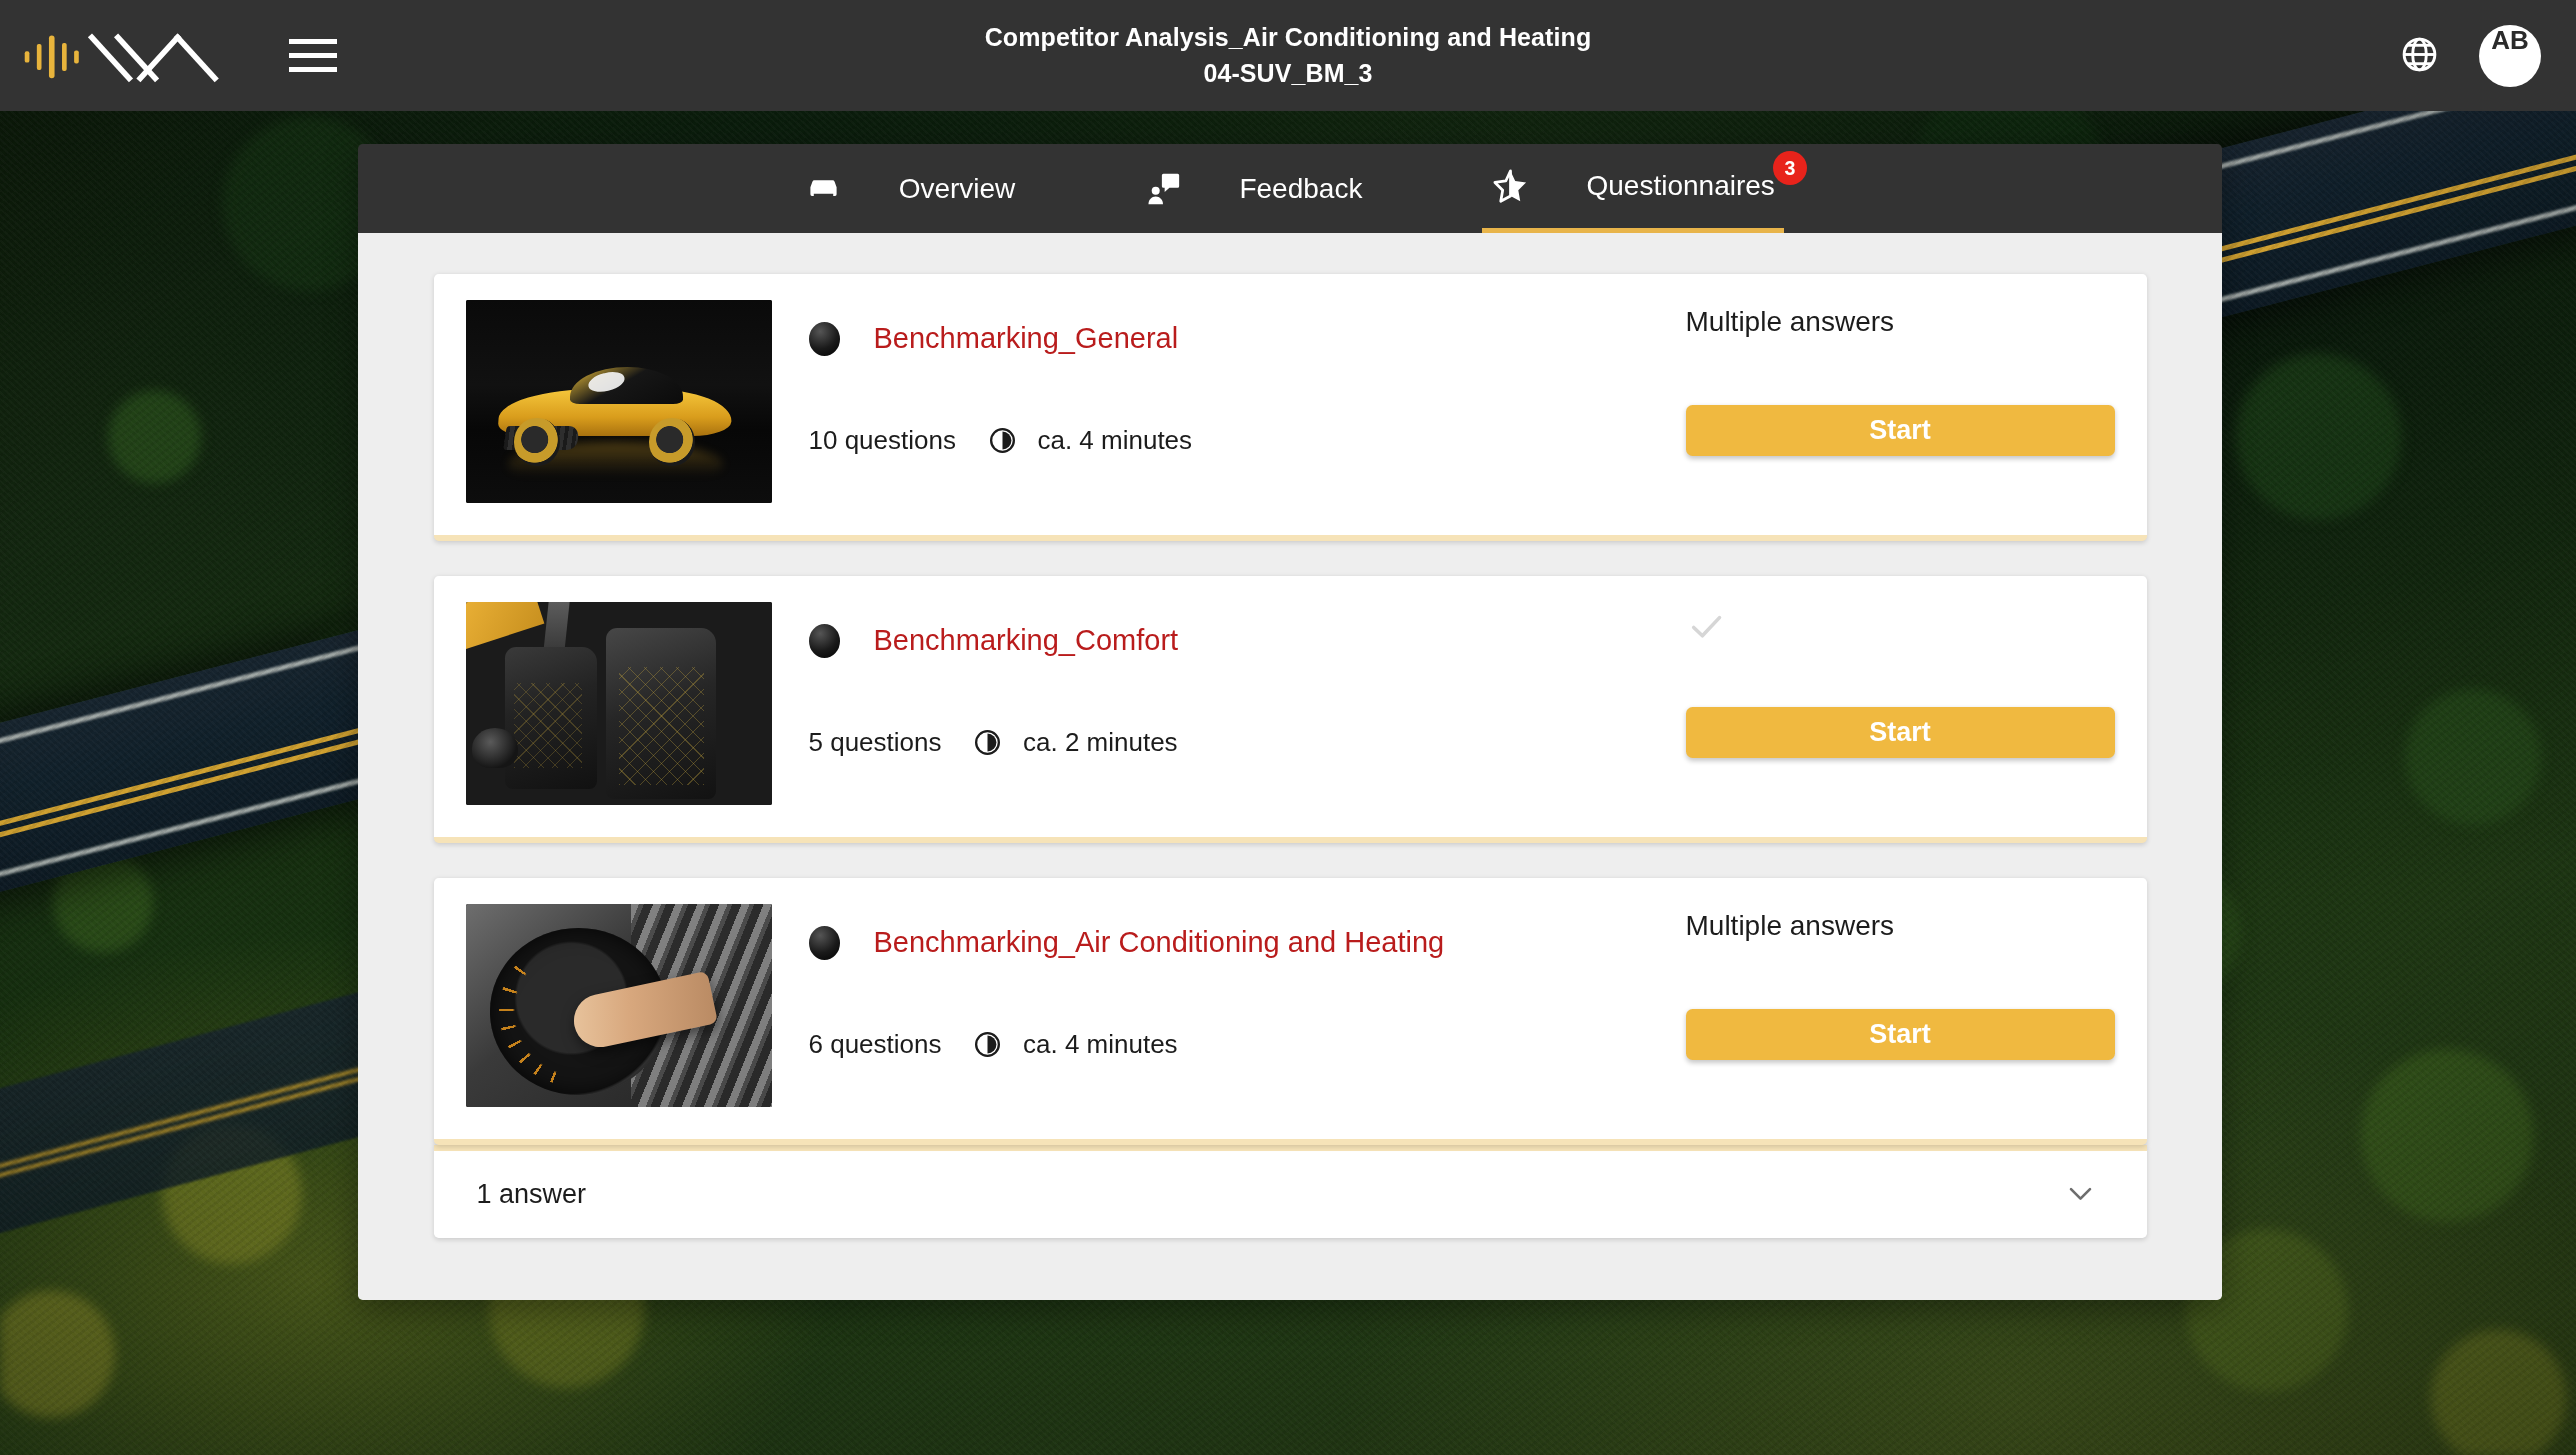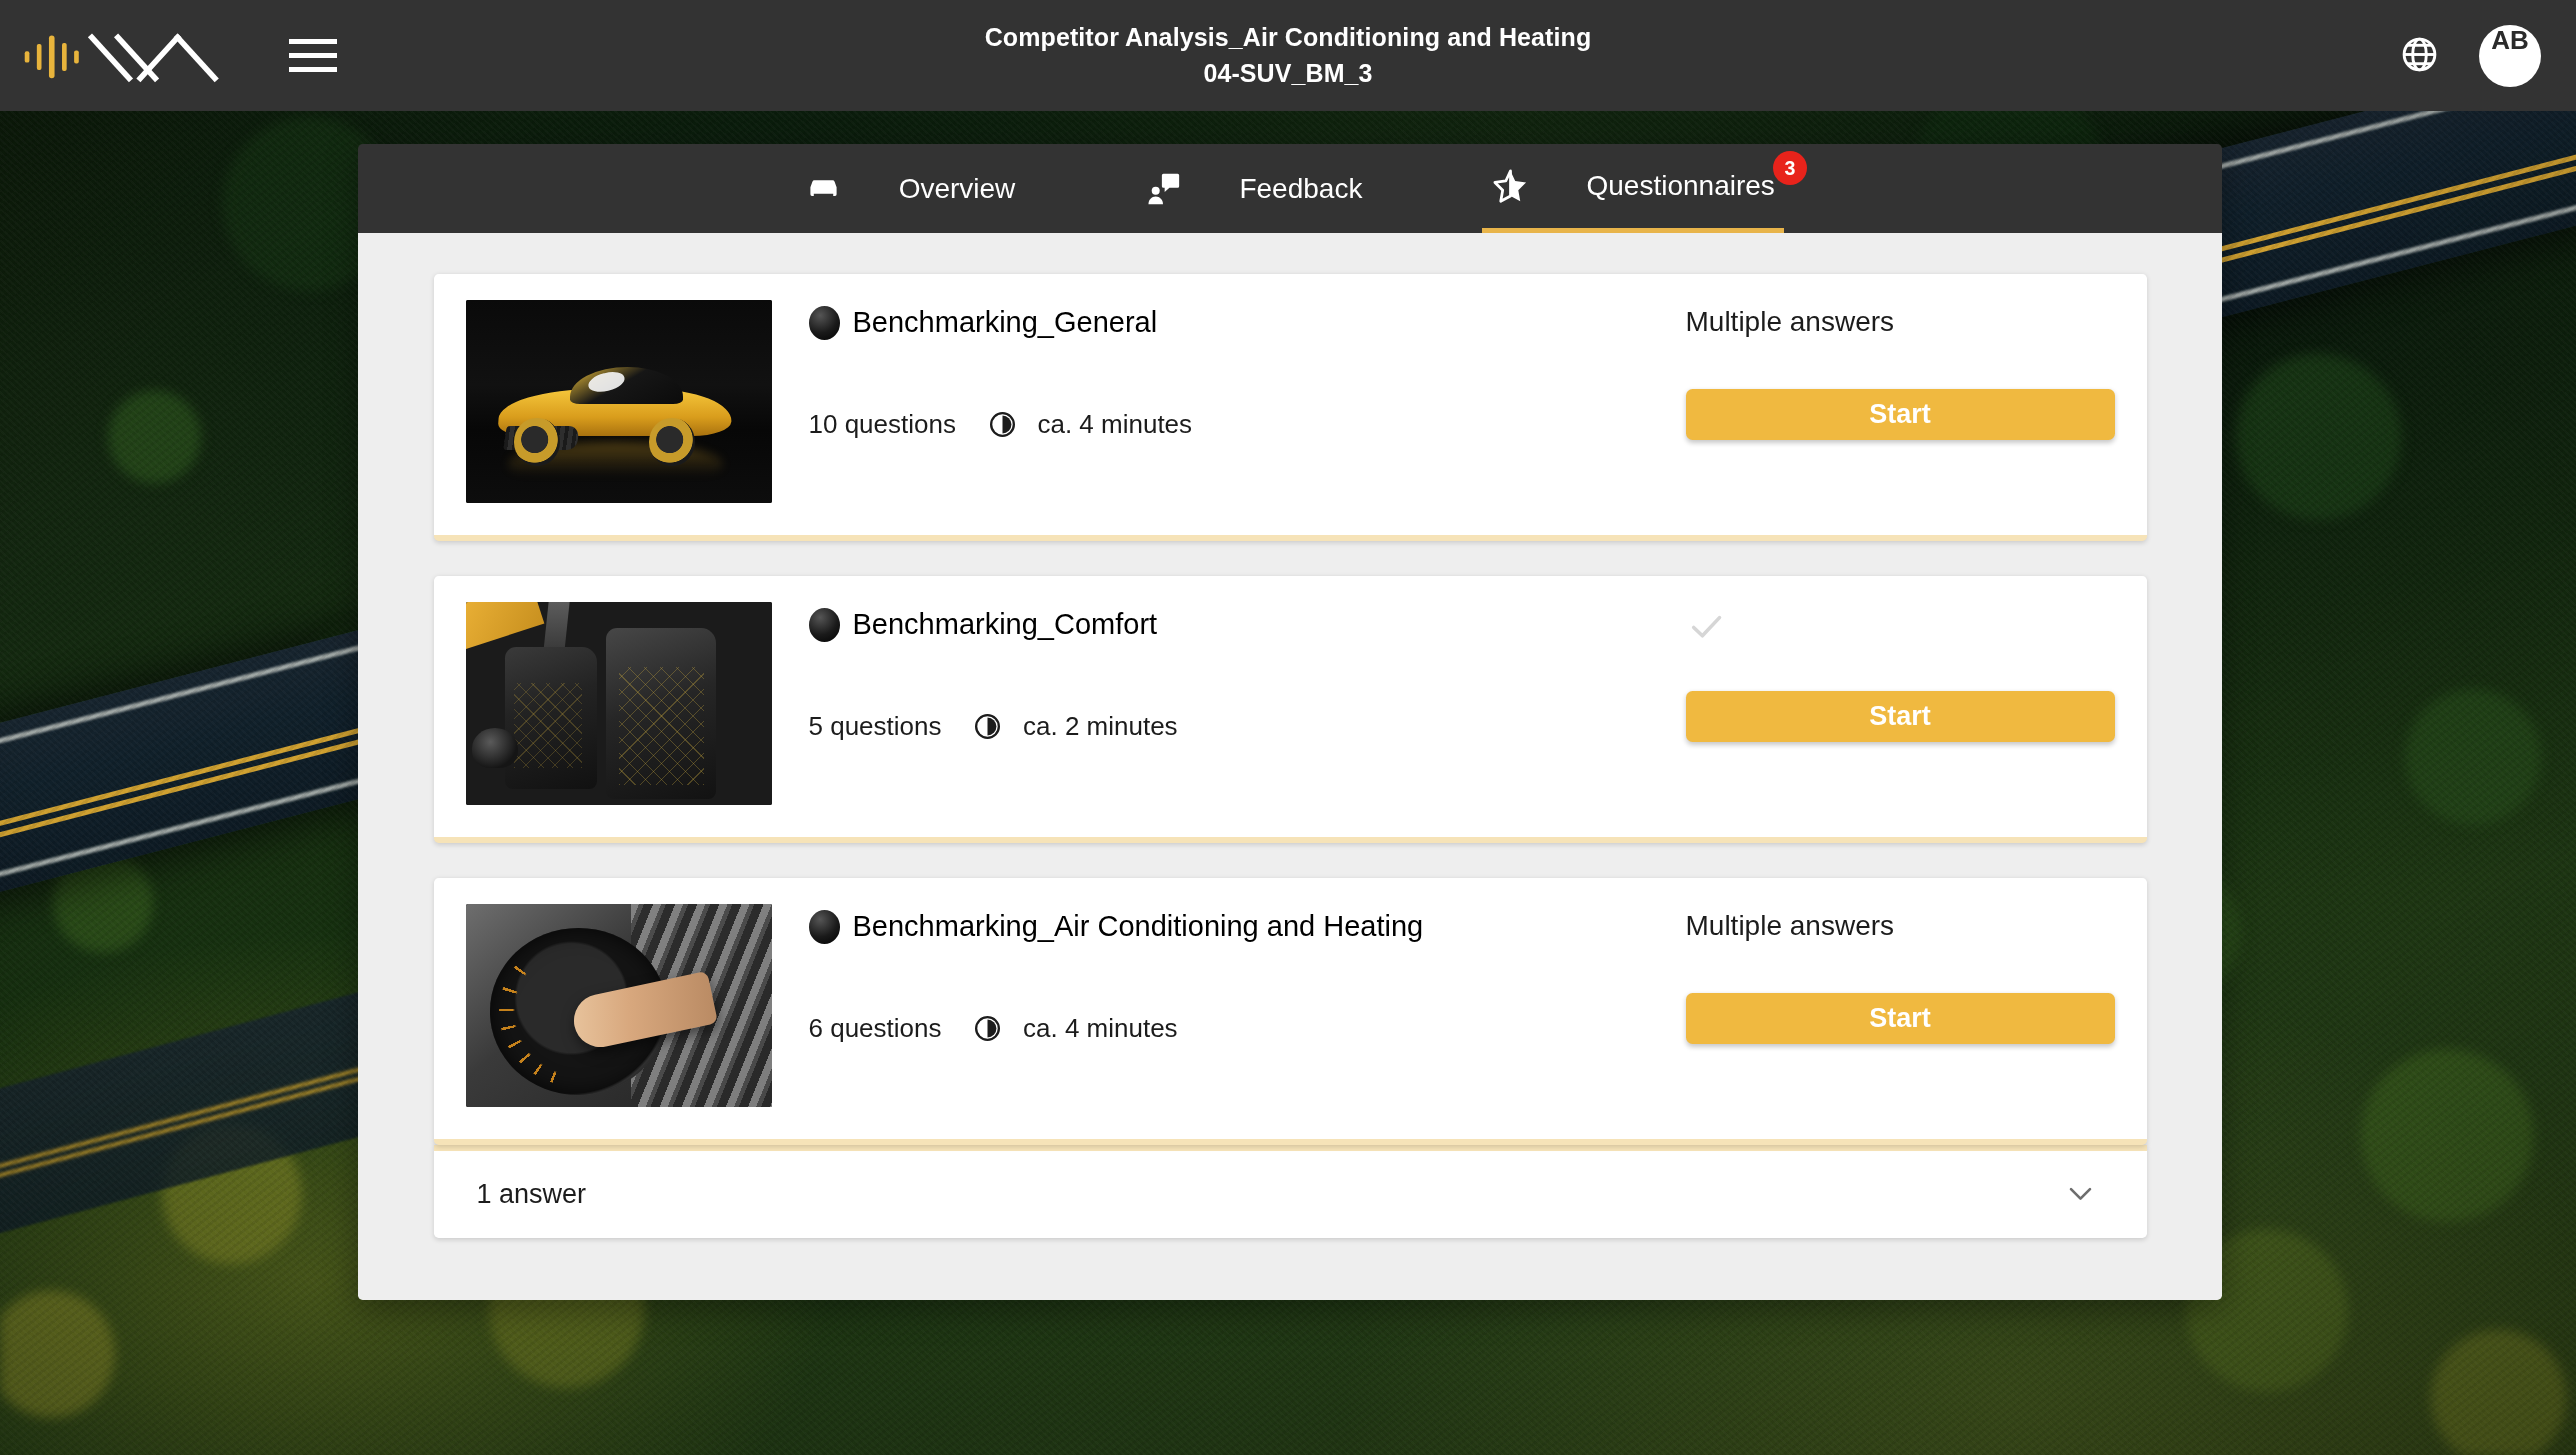"Benchmarking_General" .q-title { color: #000000 -> #b91c1c; gap: 13px -> 34px; margin-top: none -> 16px }
